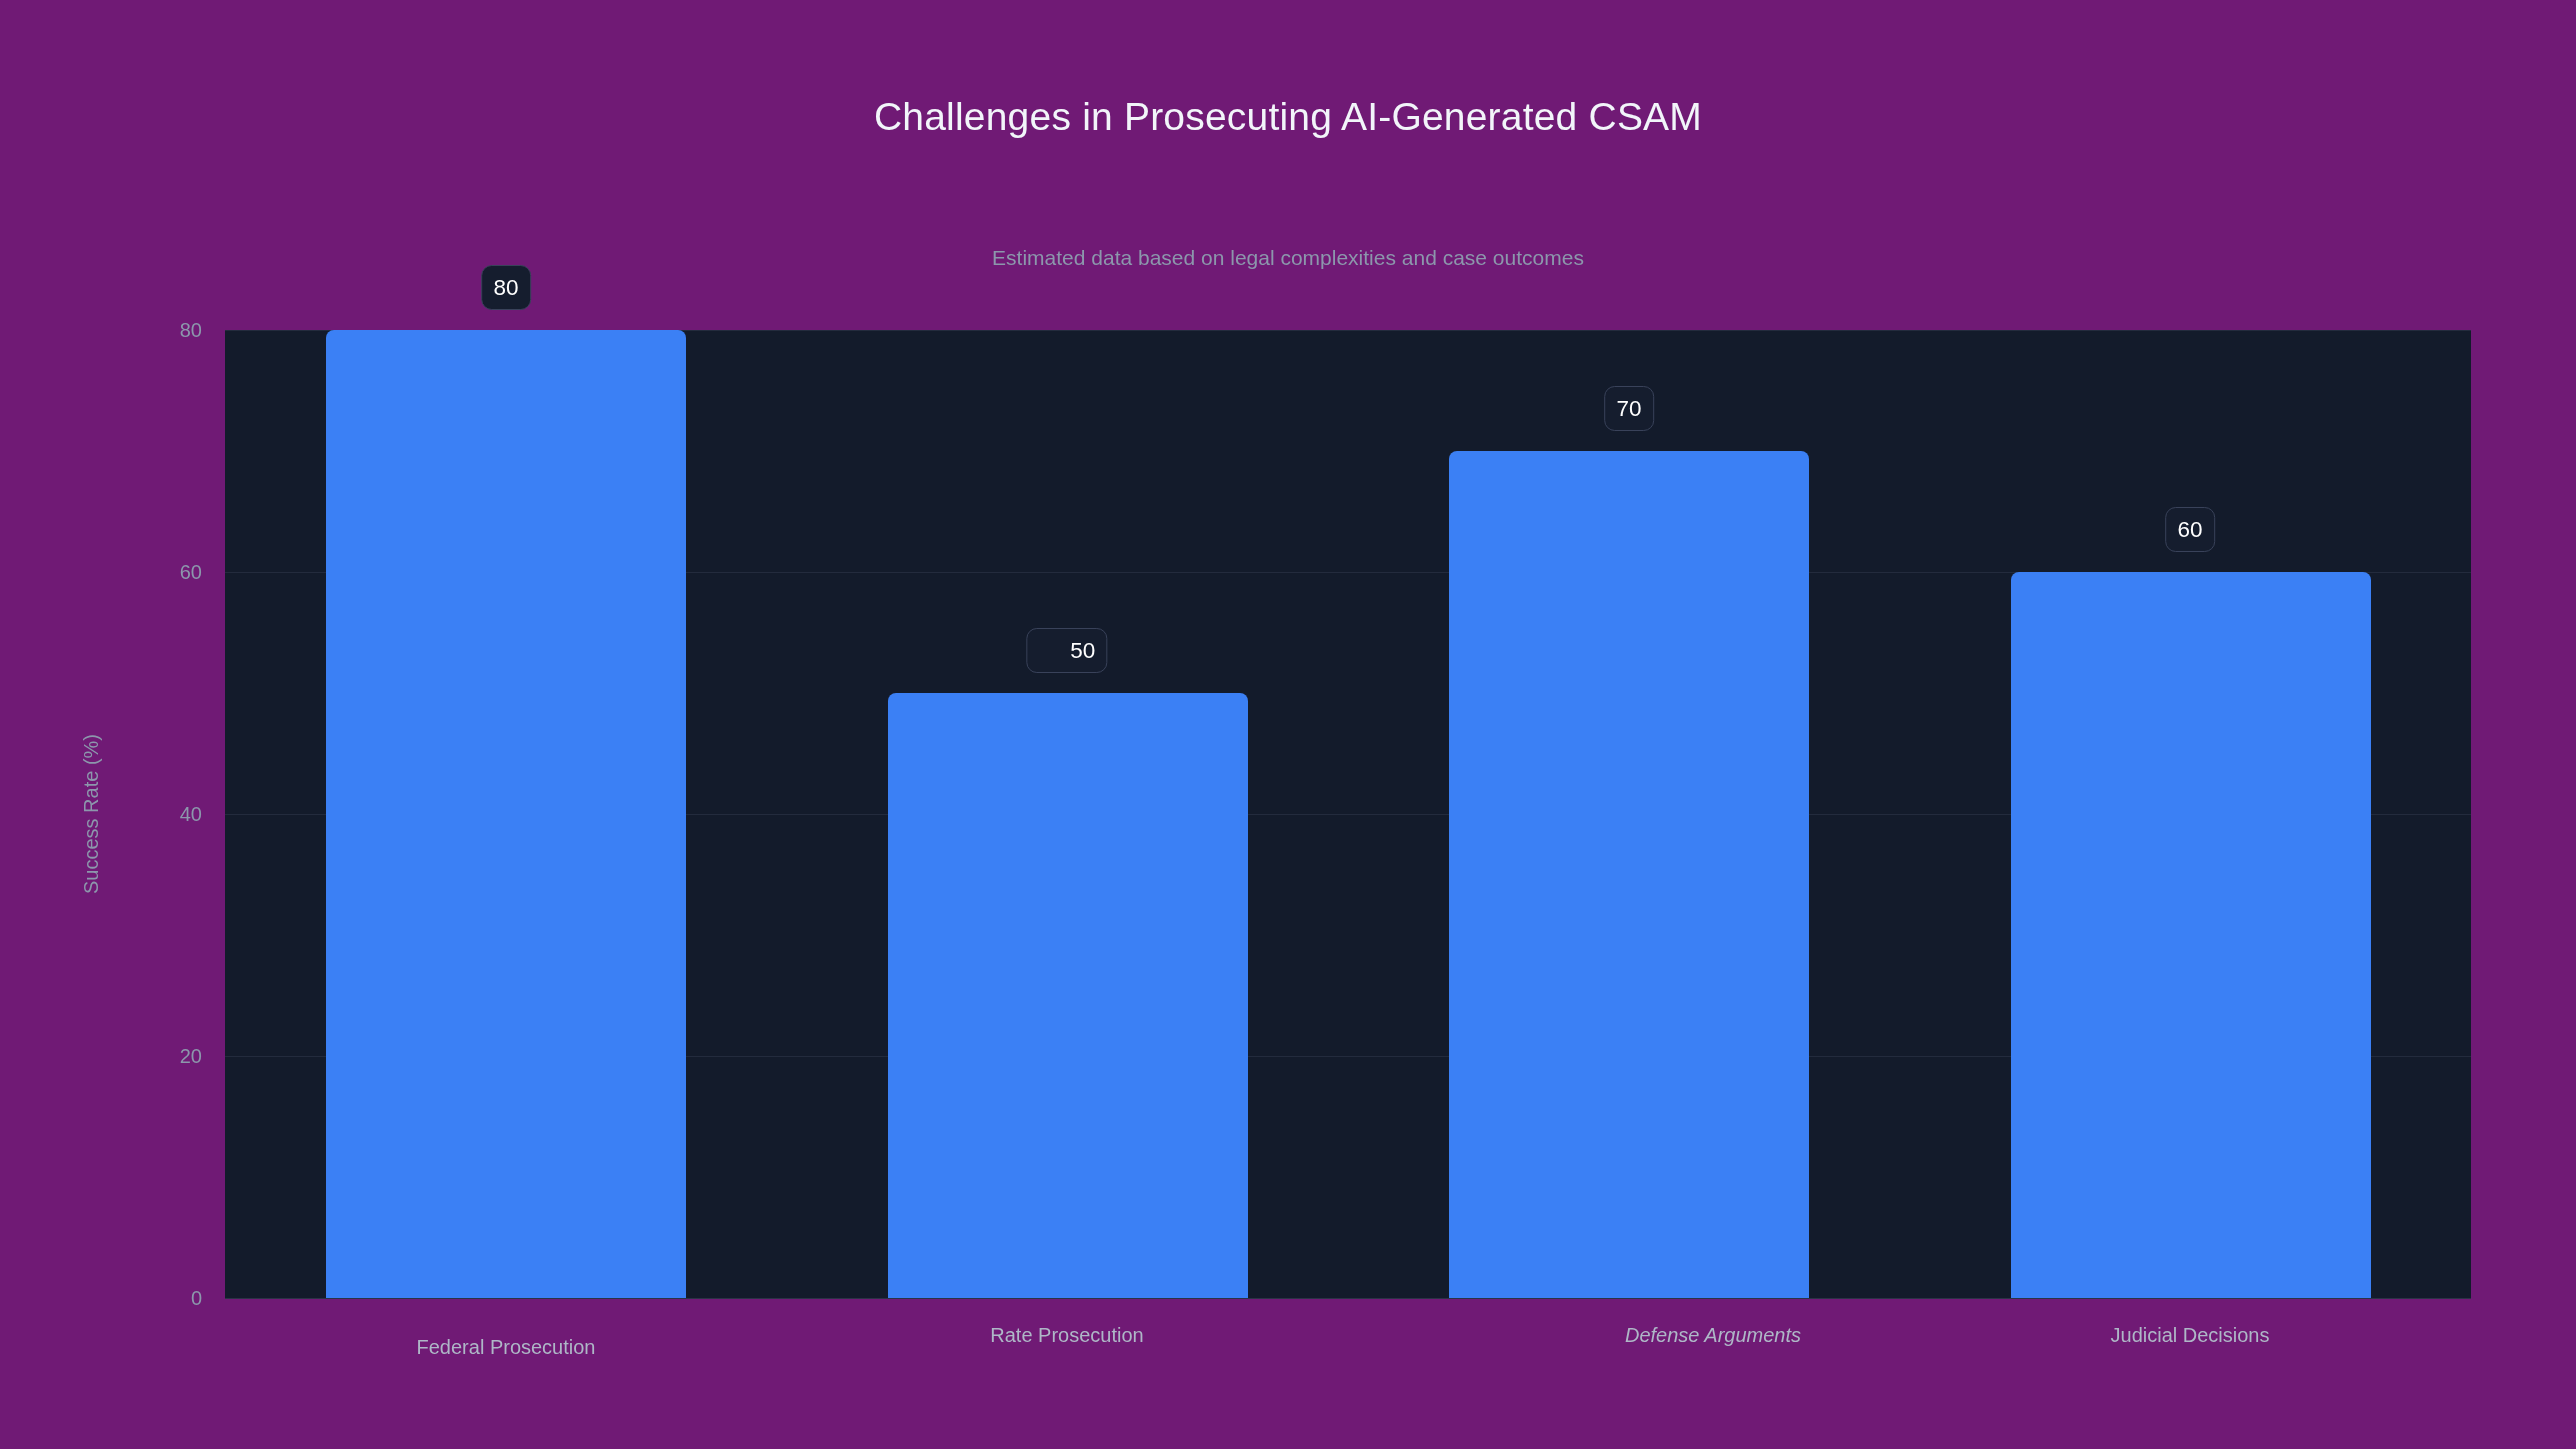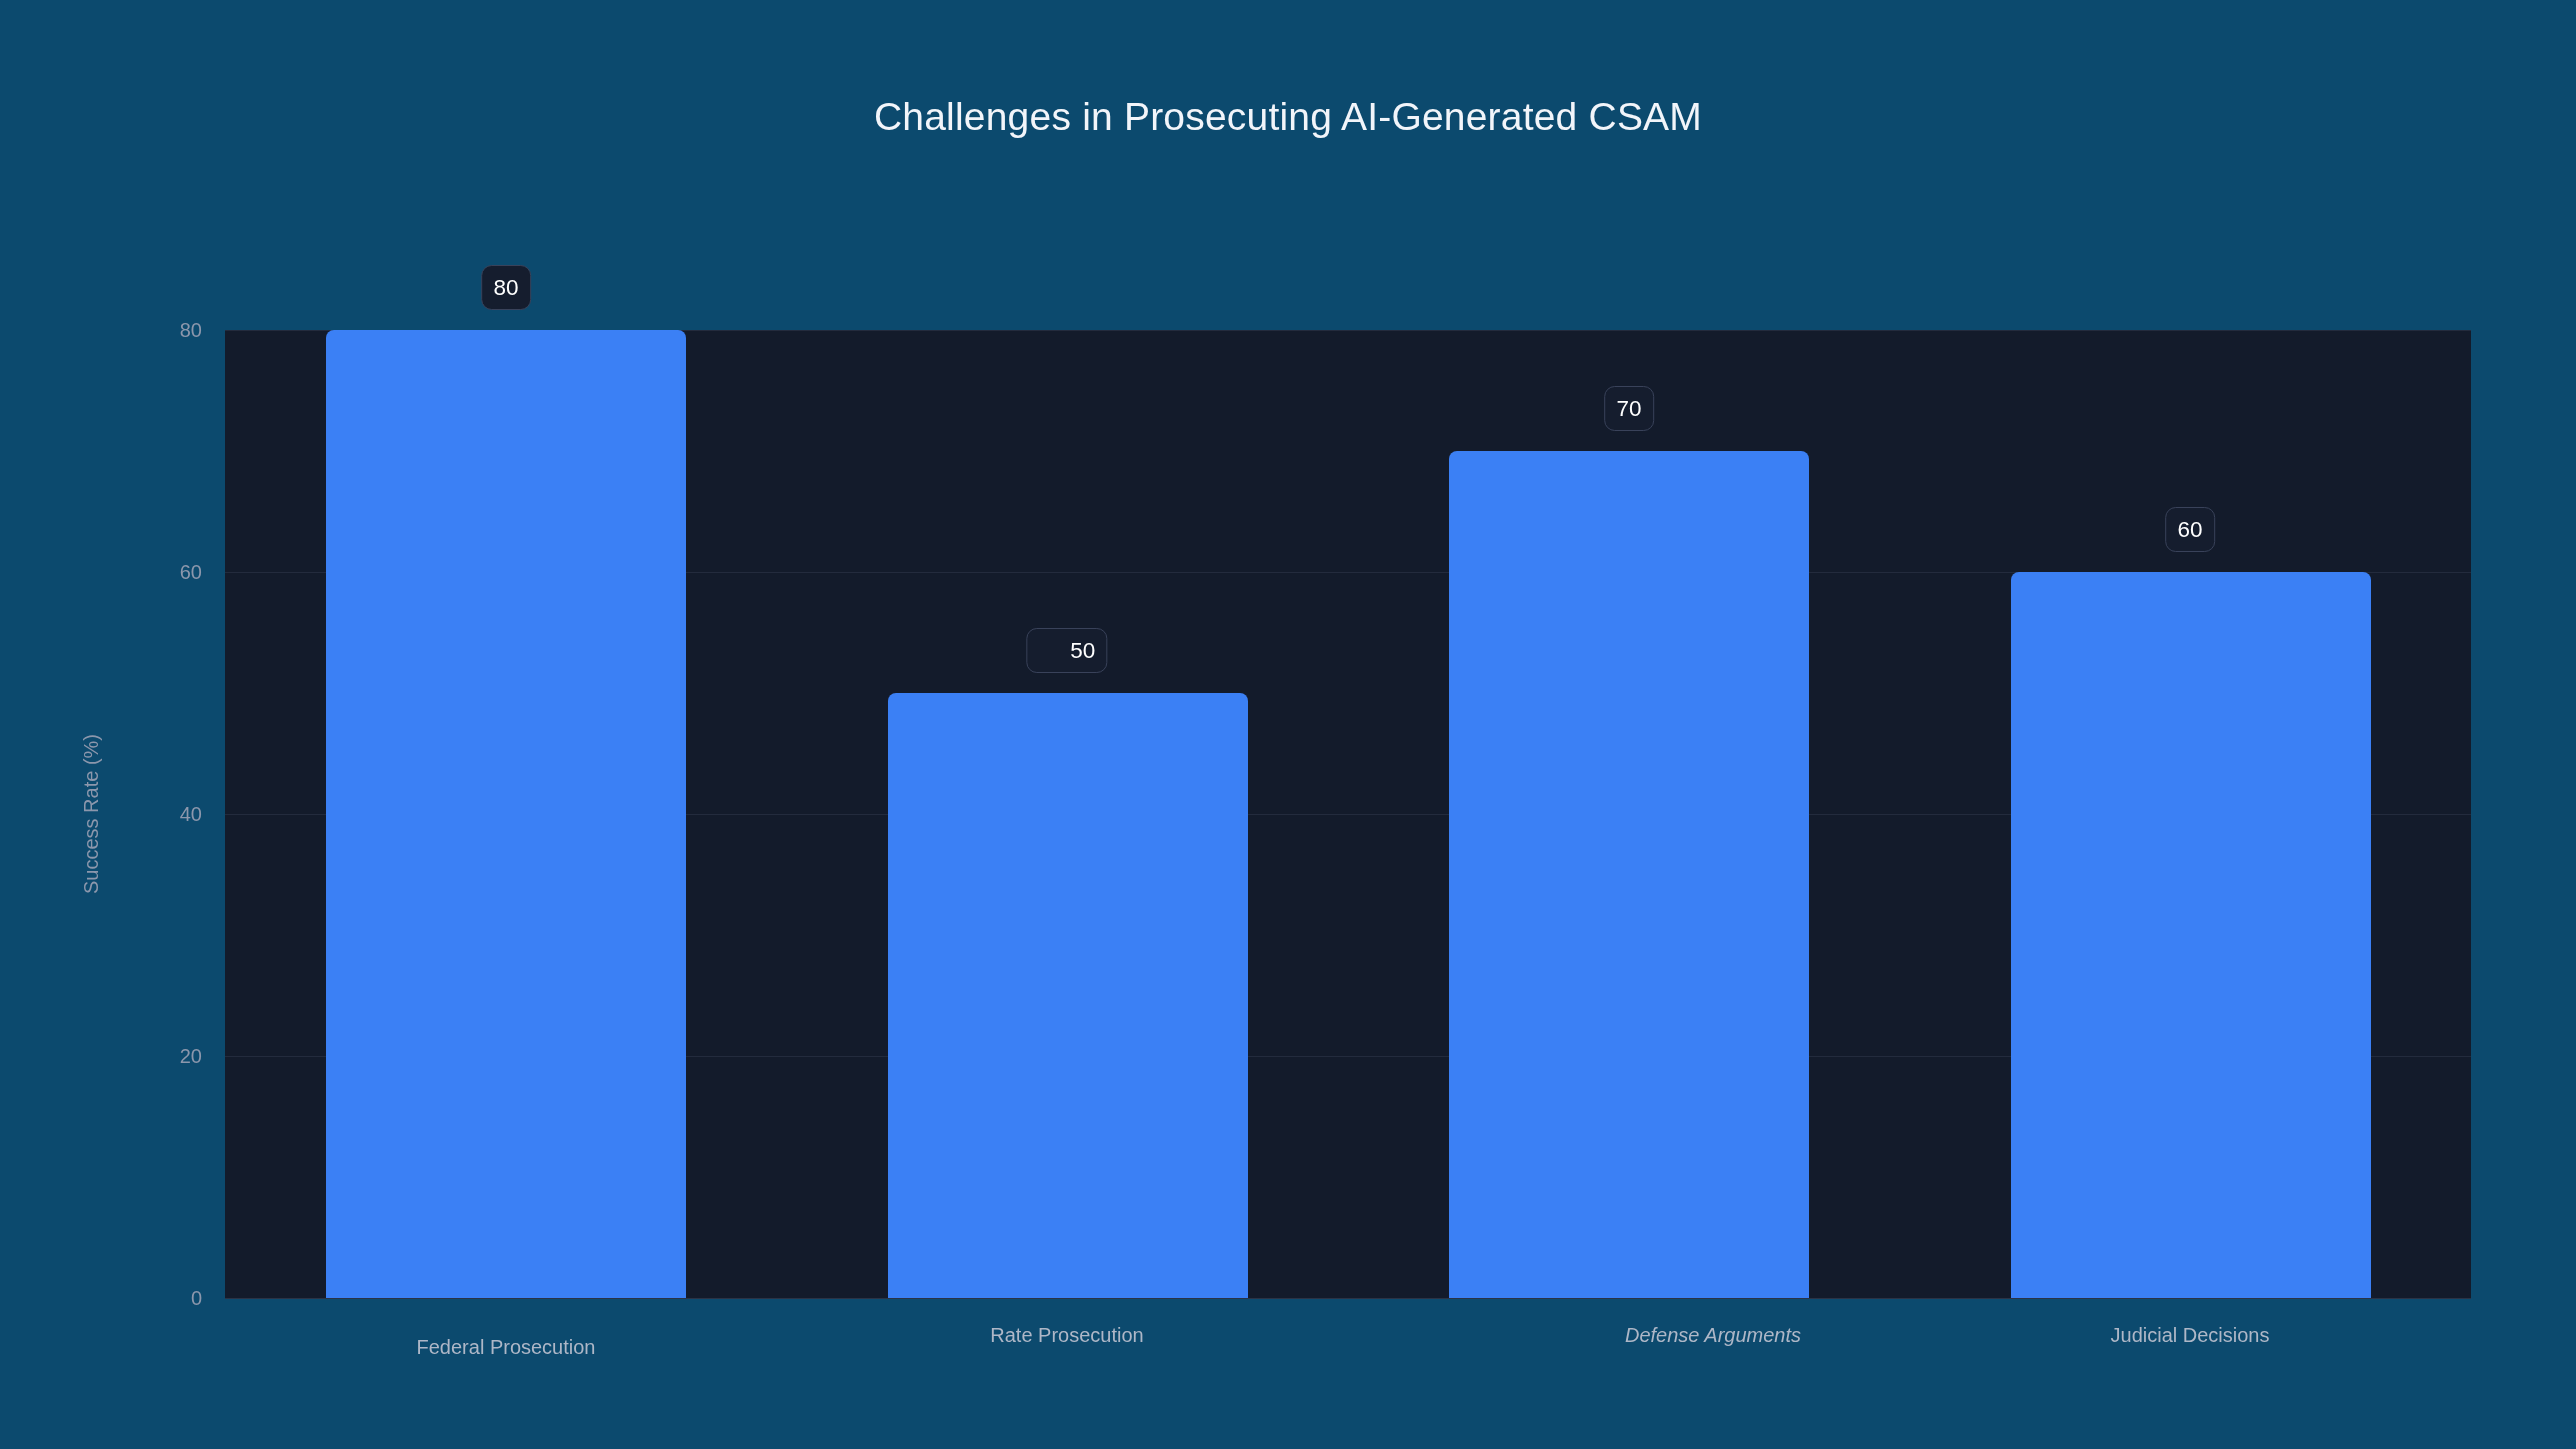"Challenges in Prosecuting AI-Generated" #canvas { background: #0c4a6e -> #701a75 }
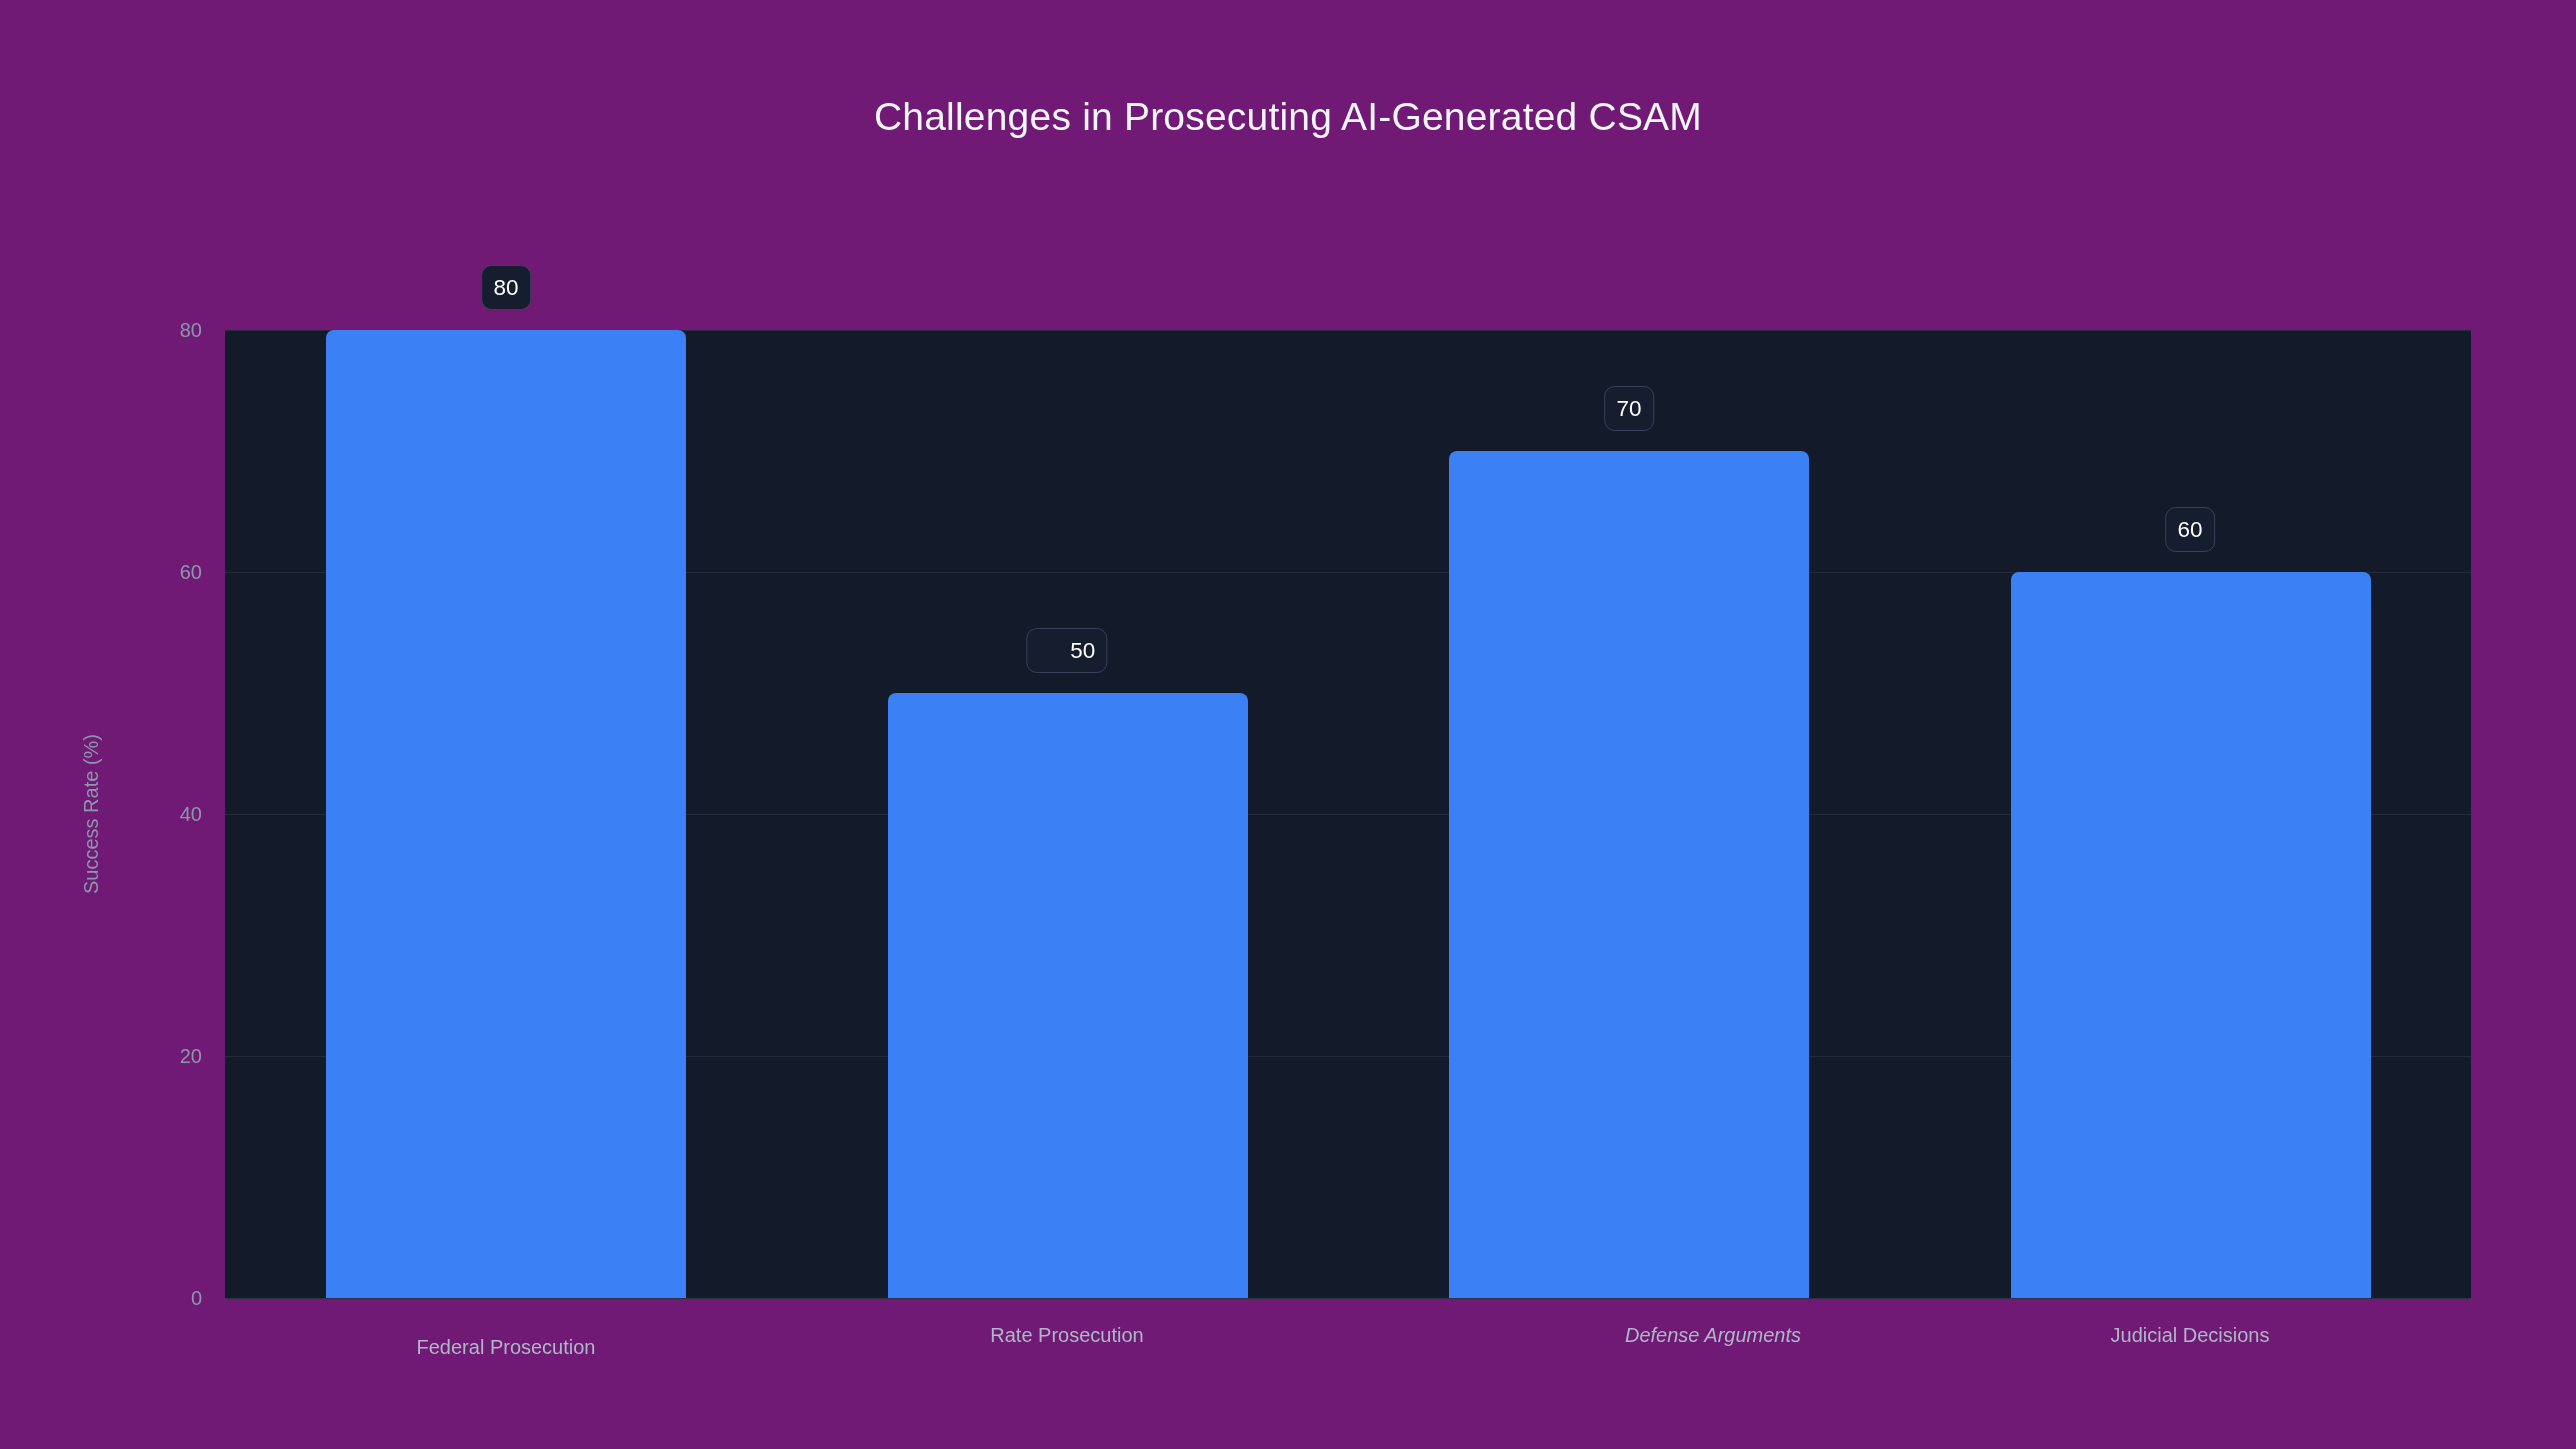"Estimated data based on legal" div.chart-subtitle { html: none -> <div>Estimated data based on legal complexities and case outcomes</div> }
